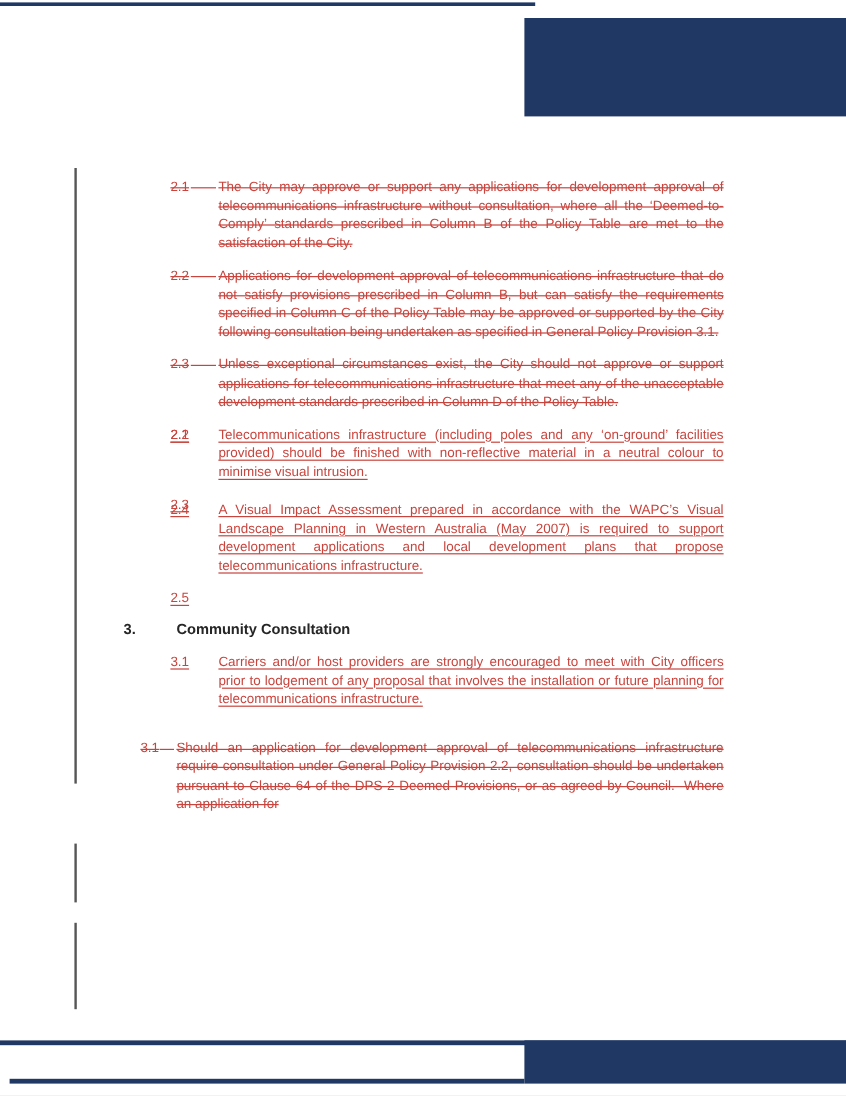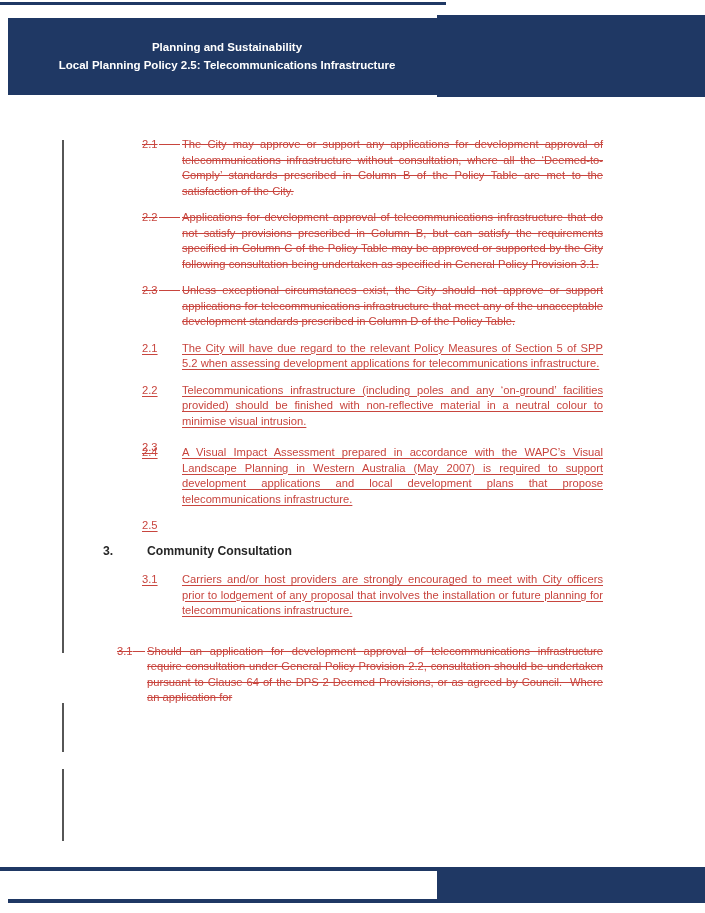"Planning and Sustainability" div.header-block { html: <div> <div>Planning and Sustainability</div> <div>Local Planning Policy 2.5: Telecommunications Infrastructure</div> </div> -> none }
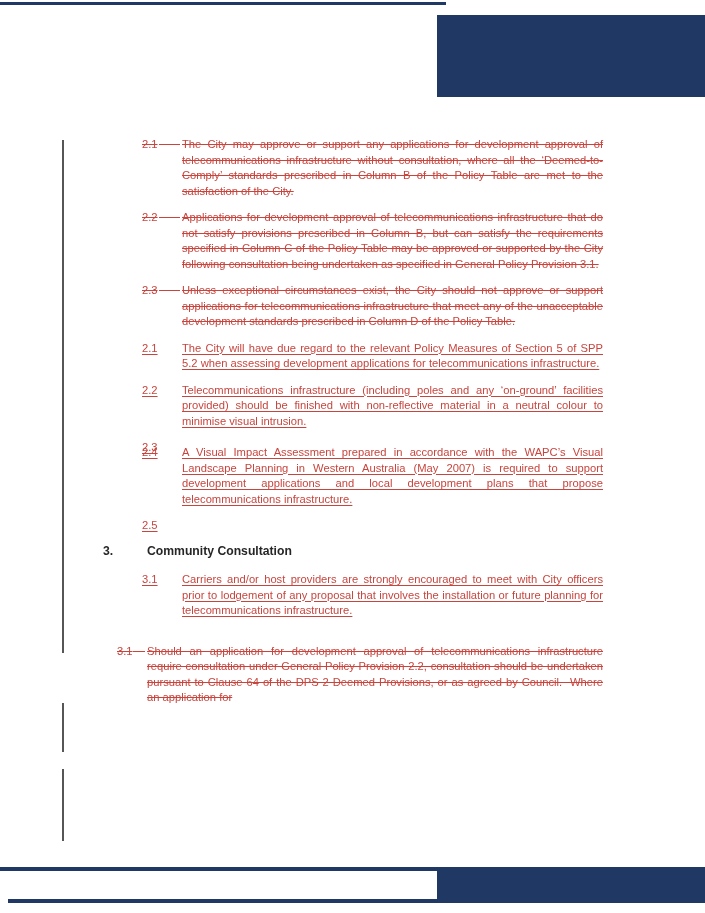"2.1" .para { margin: 0 0 11px 0 -> 12px 0 11px 0 }
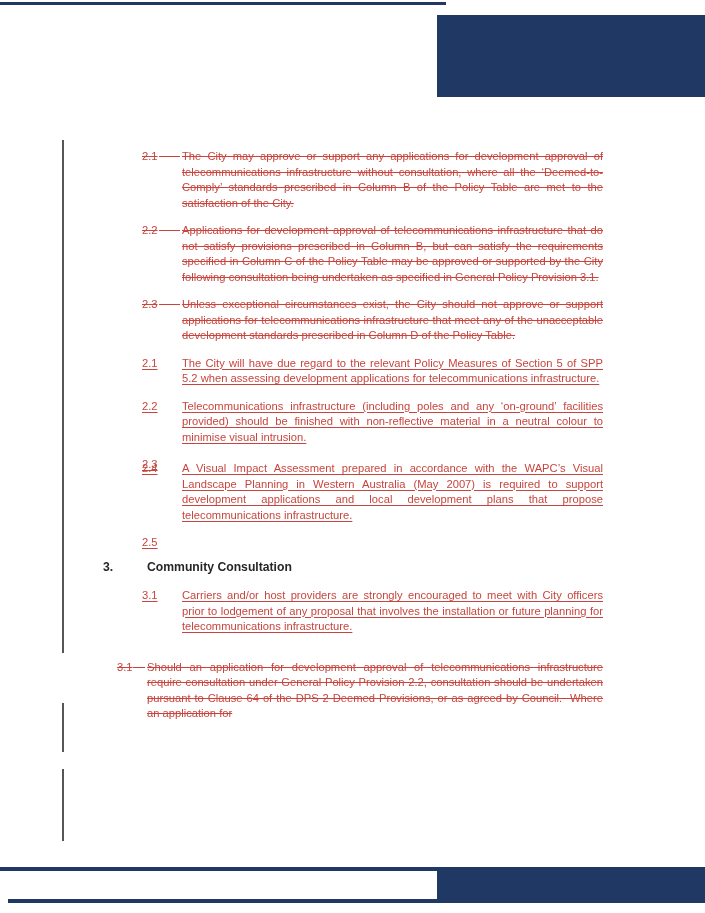"The City will have due" span.ptext { html: <span>The City will have due regard to the relevant Policy Measures of Section 5 of SPP 5.2 when assessing development applications for telecommunications infrastructure.</span> -> none }
